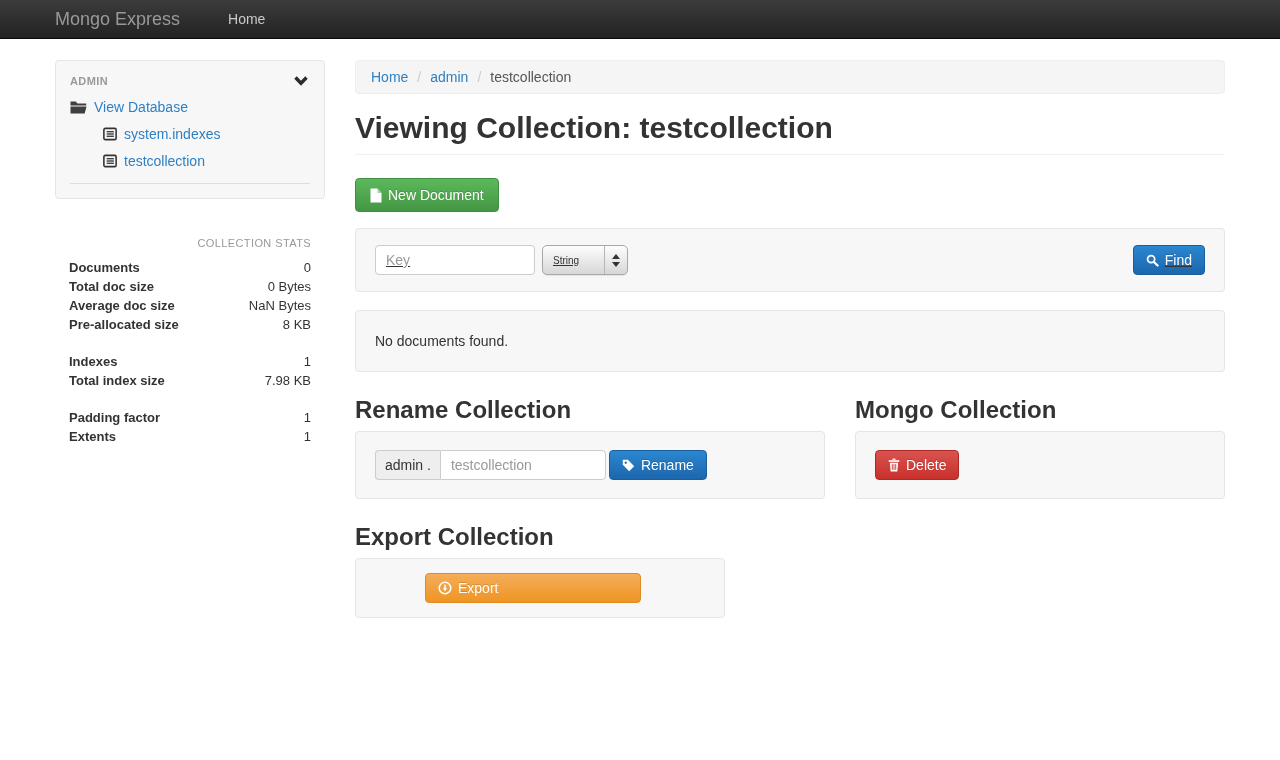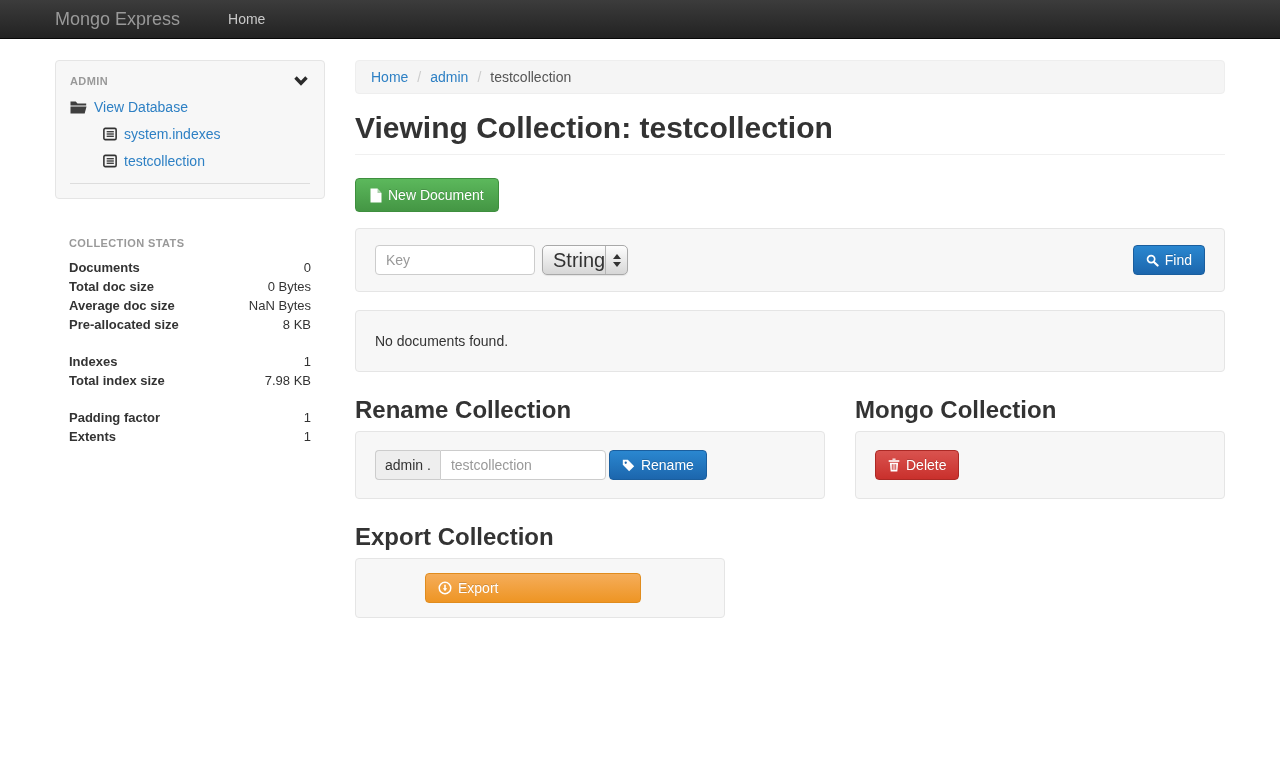"COLLECTION STATS" .stats-title { font-weight: bold -> normal; text-align: none -> right }
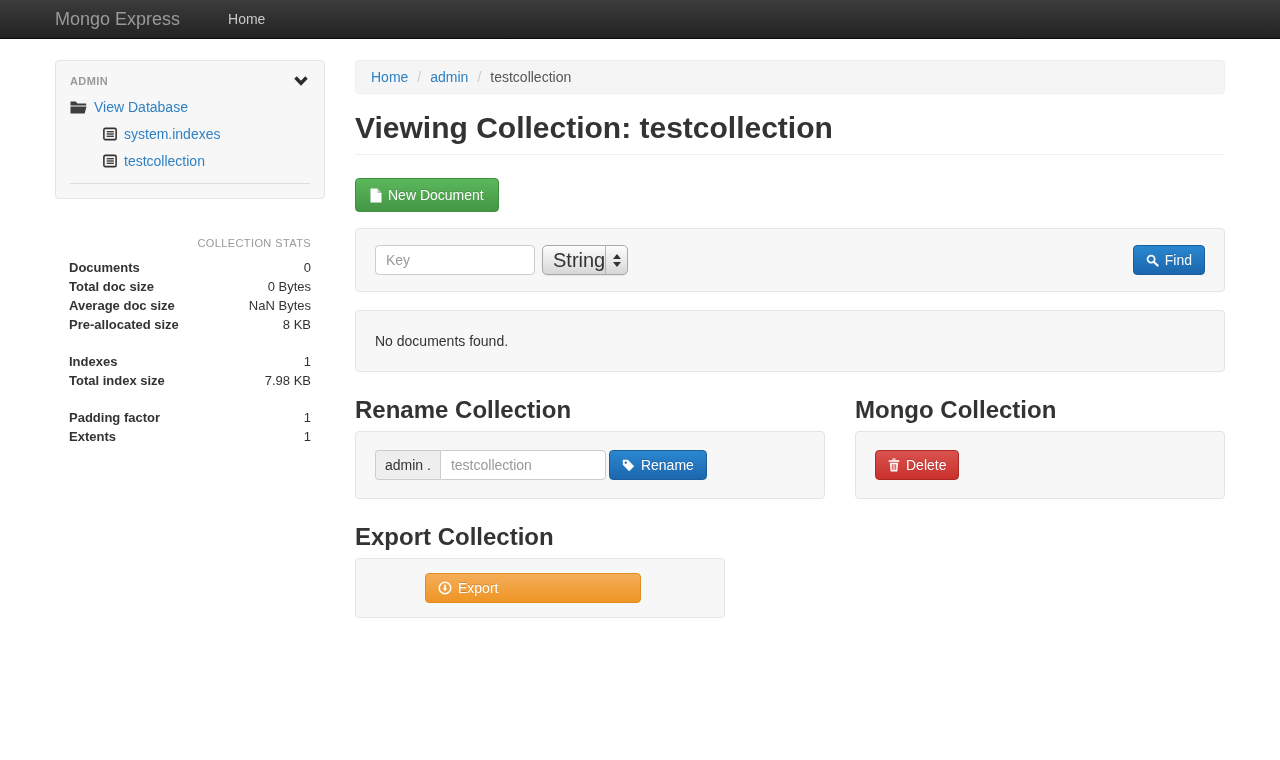"Key" .search-well { text-decoration: none -> underline }
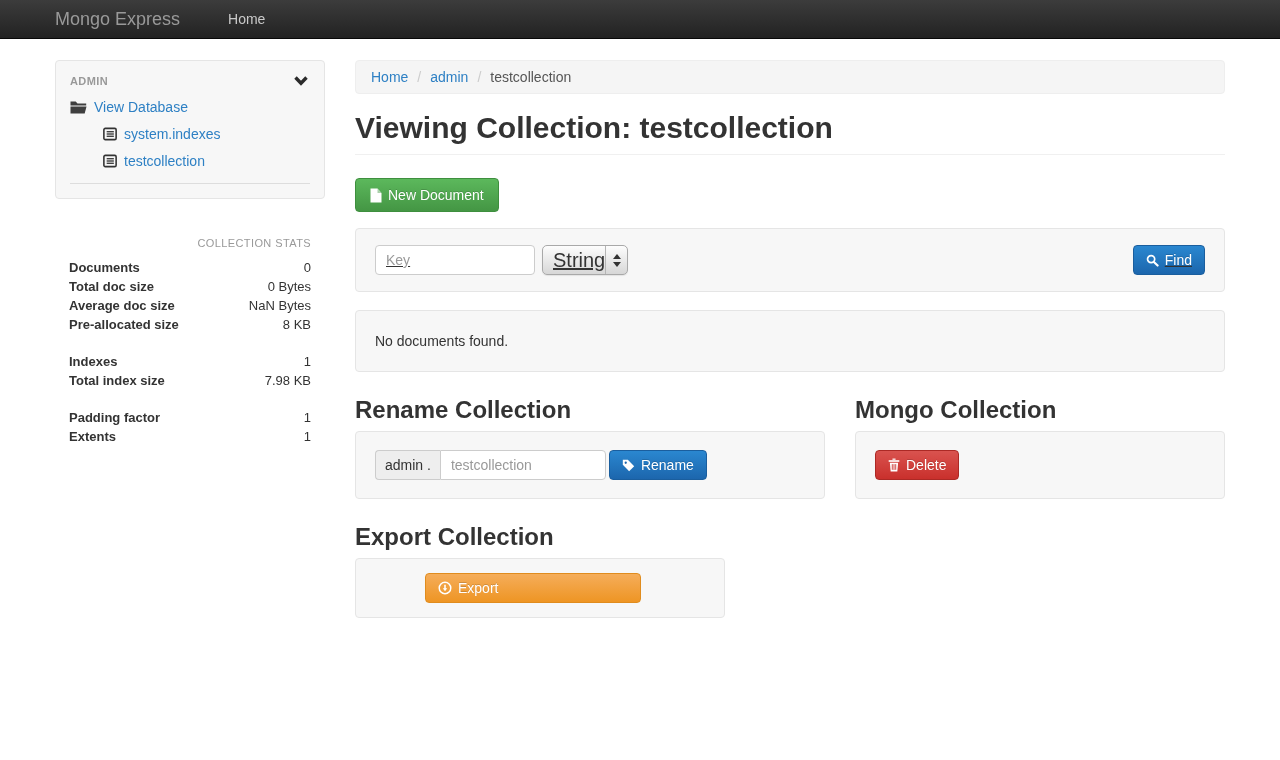"String" .select-value { font-size: 20px -> 10px }
